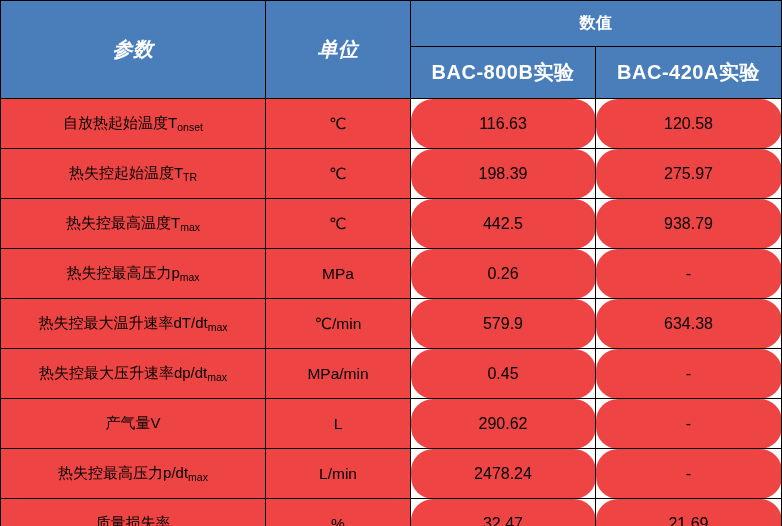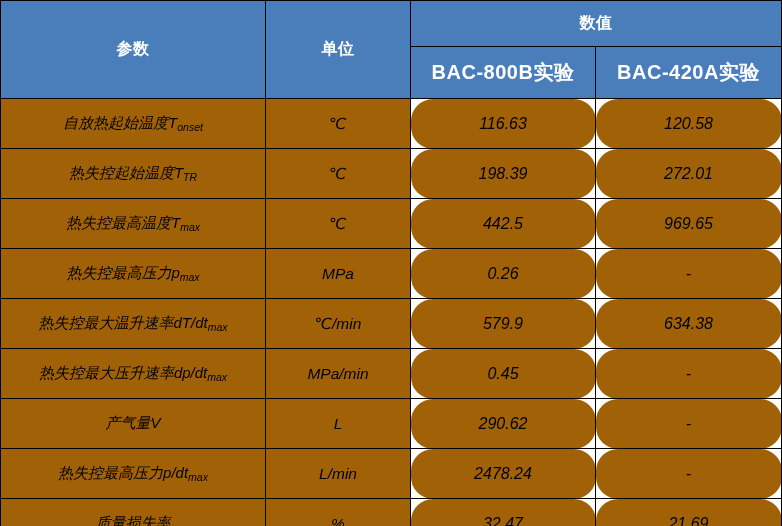"参数" th.h-tall { font-size: 16px -> 20px; font-style: none -> italic }
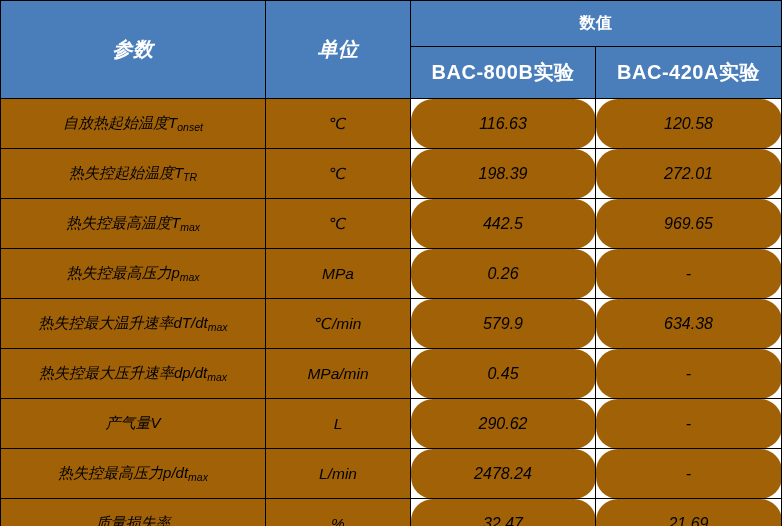"自放热起始温度Tonset" tbody td { background: #a16207 -> #ef4444; font-style: italic -> none }
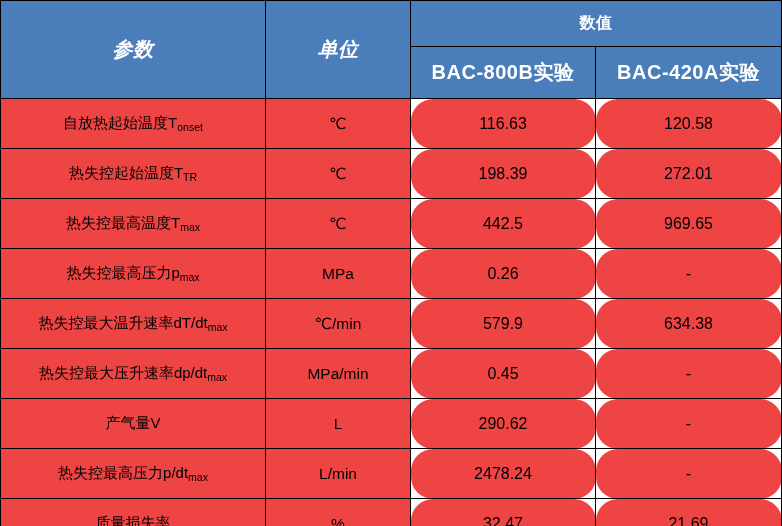"272.01" td.value-cell { text: 272.01 -> 275.97 }
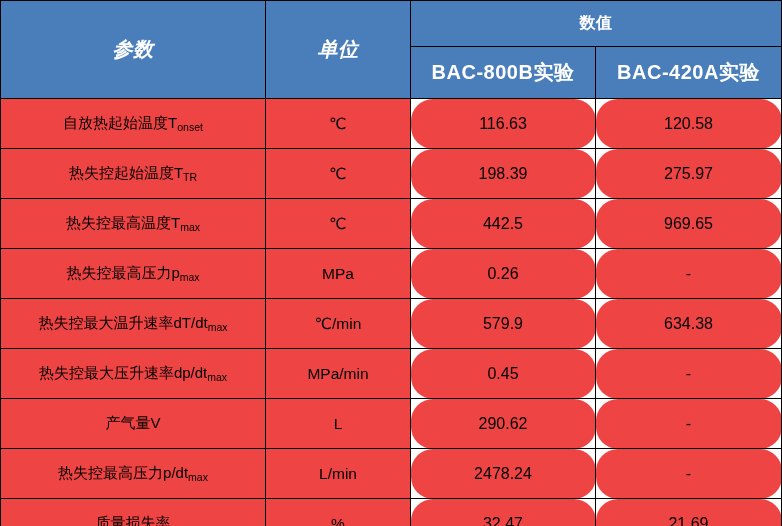"969.65" td.value-cell { text: 969.65 -> 938.79 }
